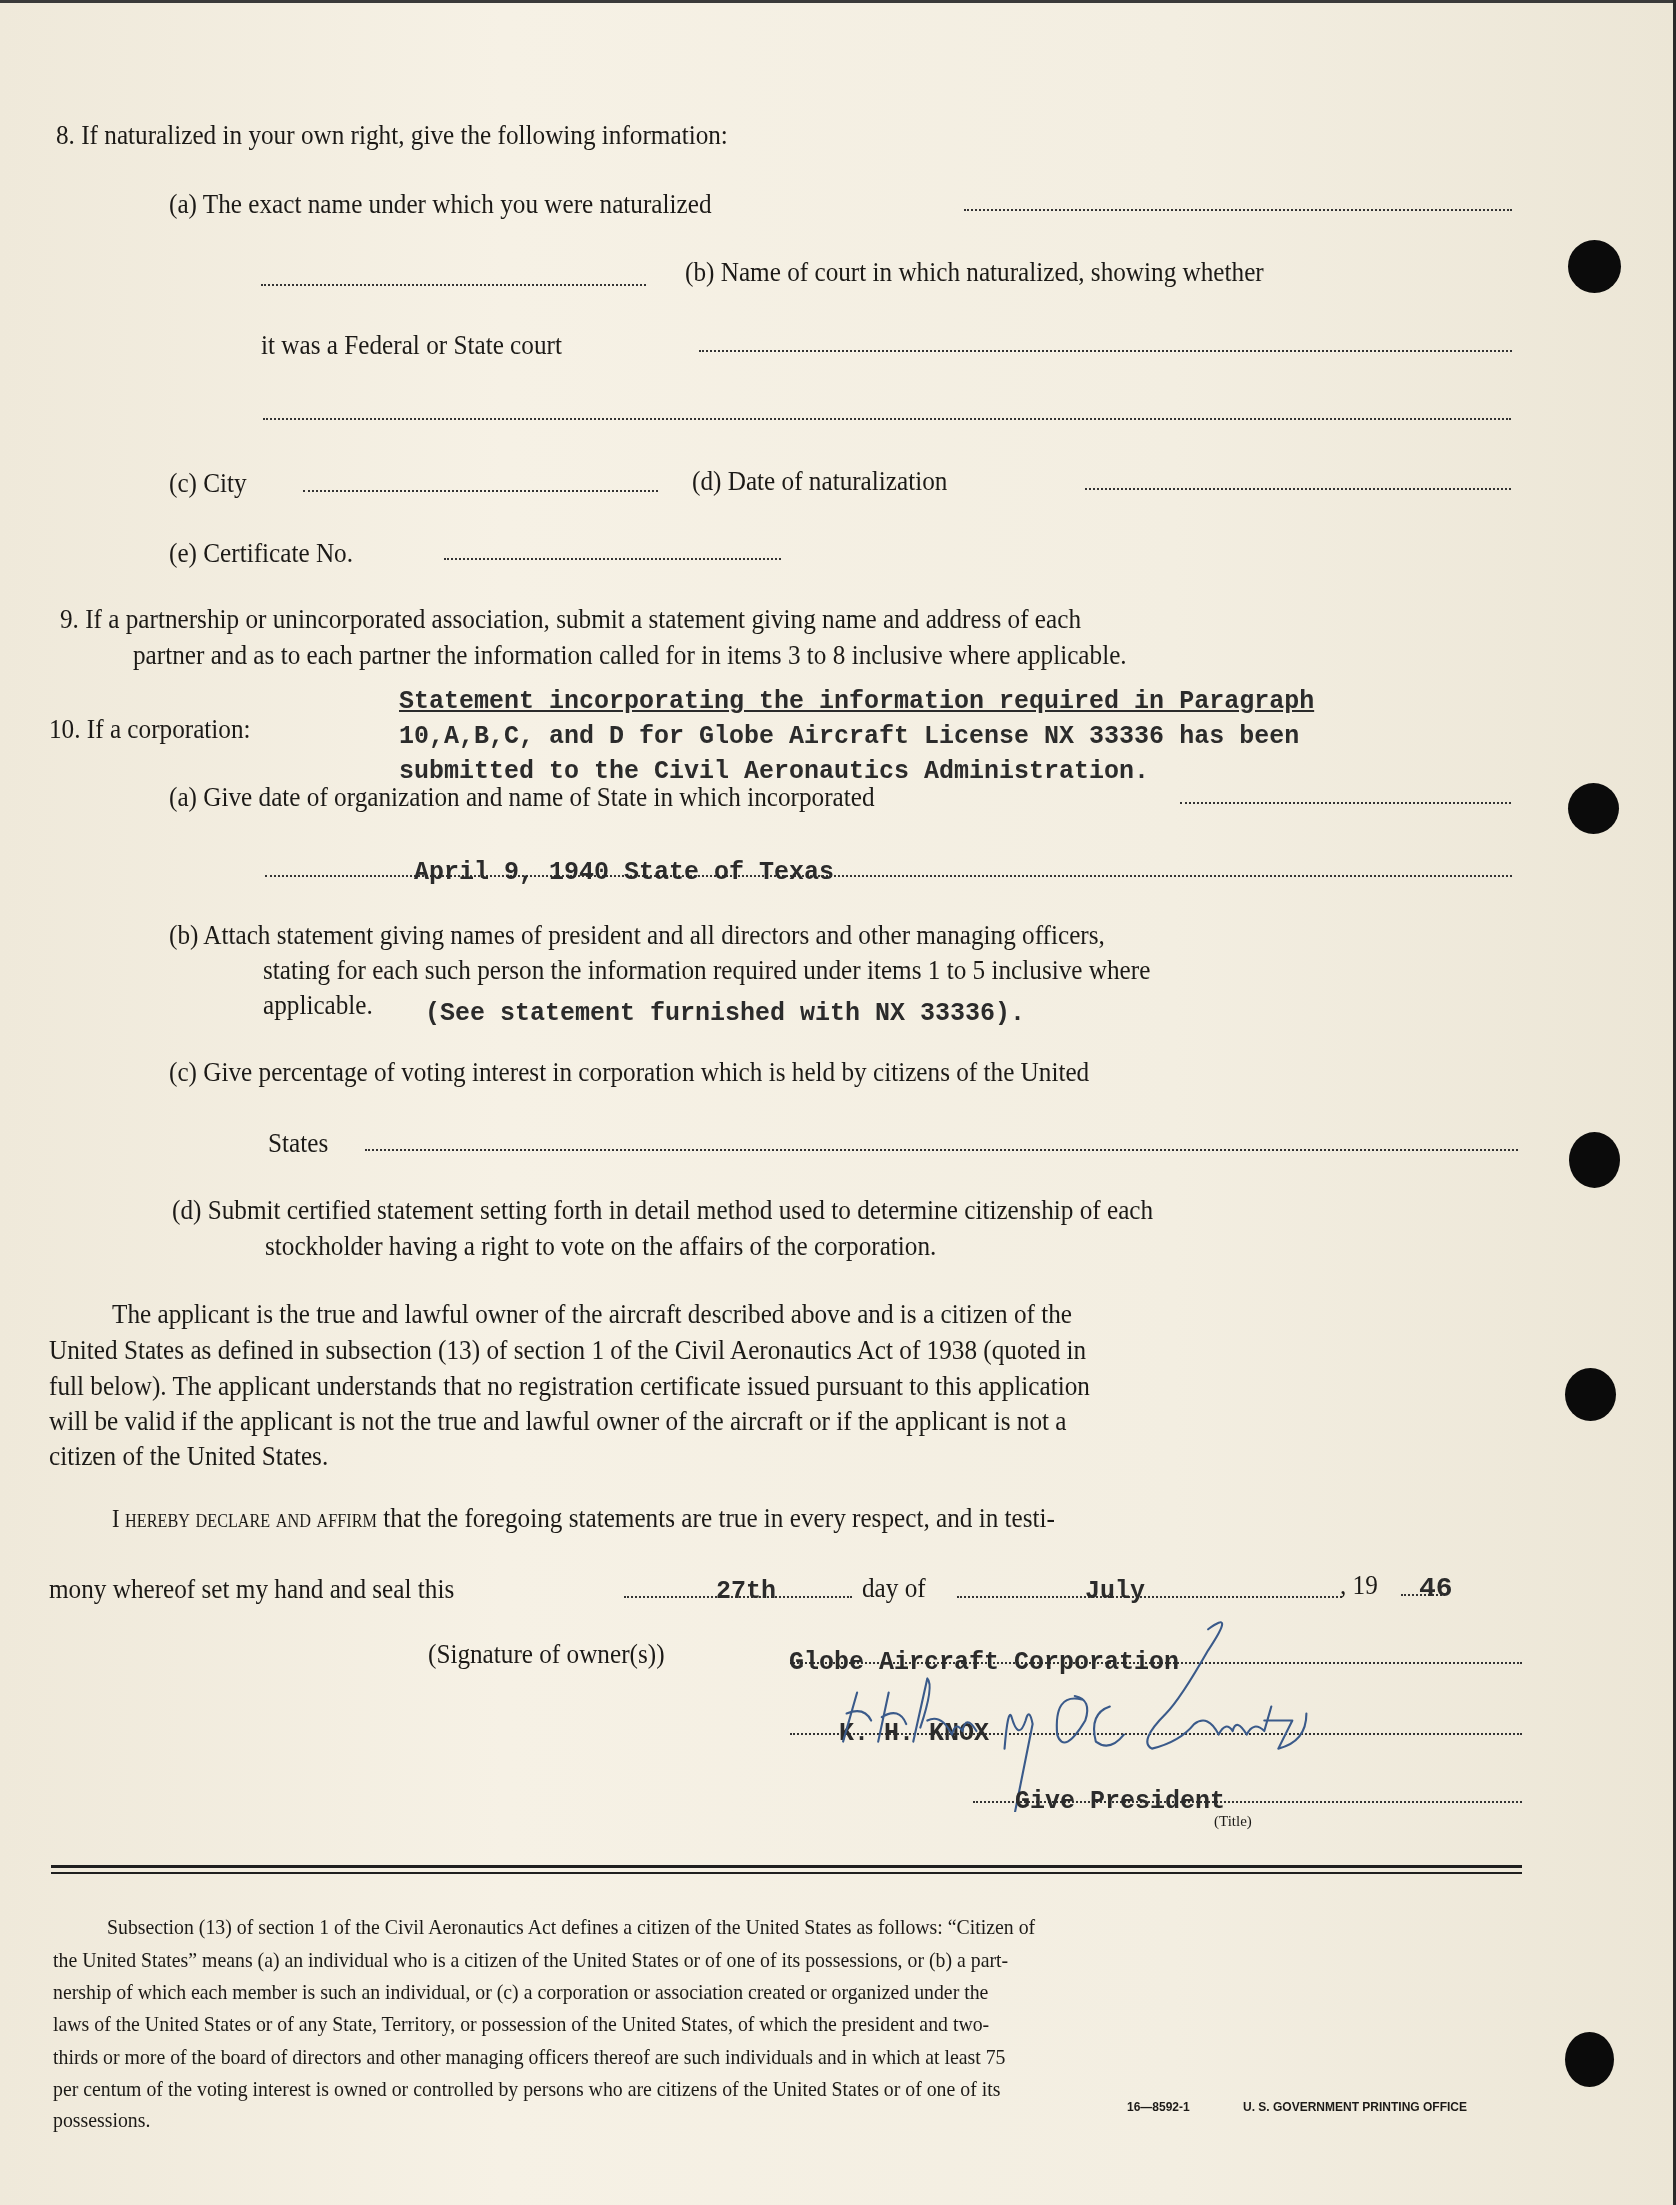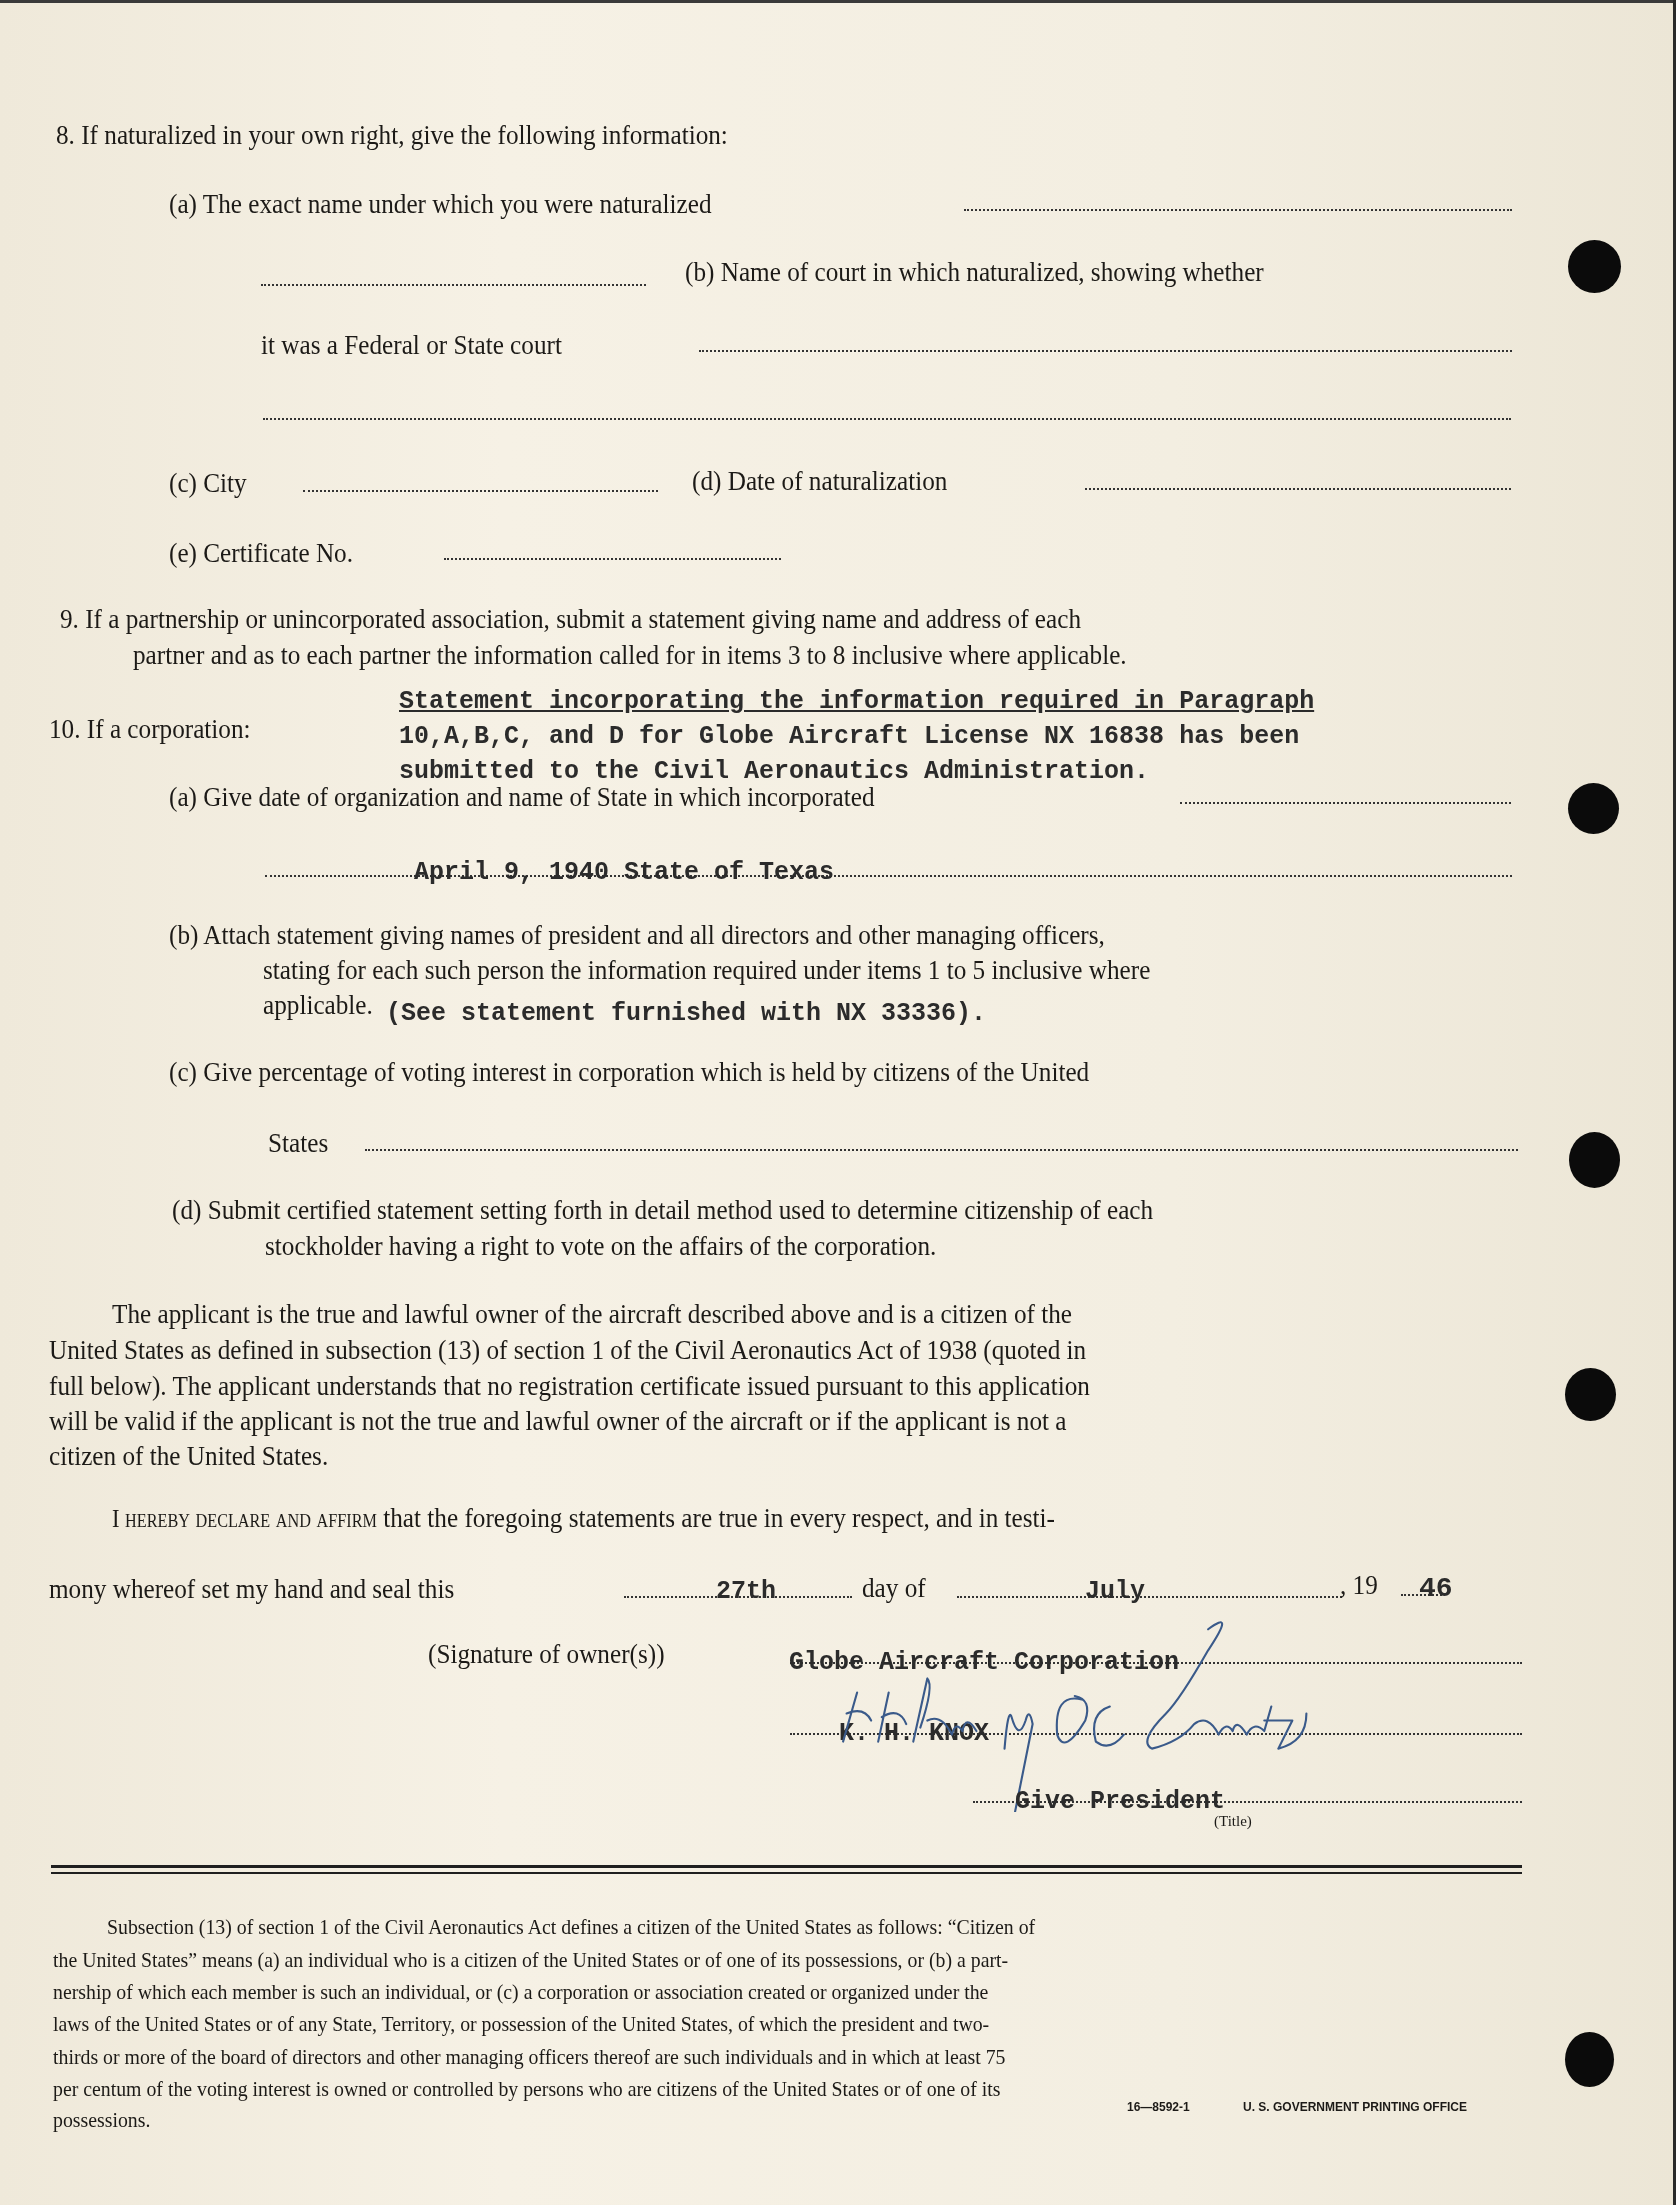"10,A,B,C, and D for Globe" div.tw { text: 16838 -> 33336 }
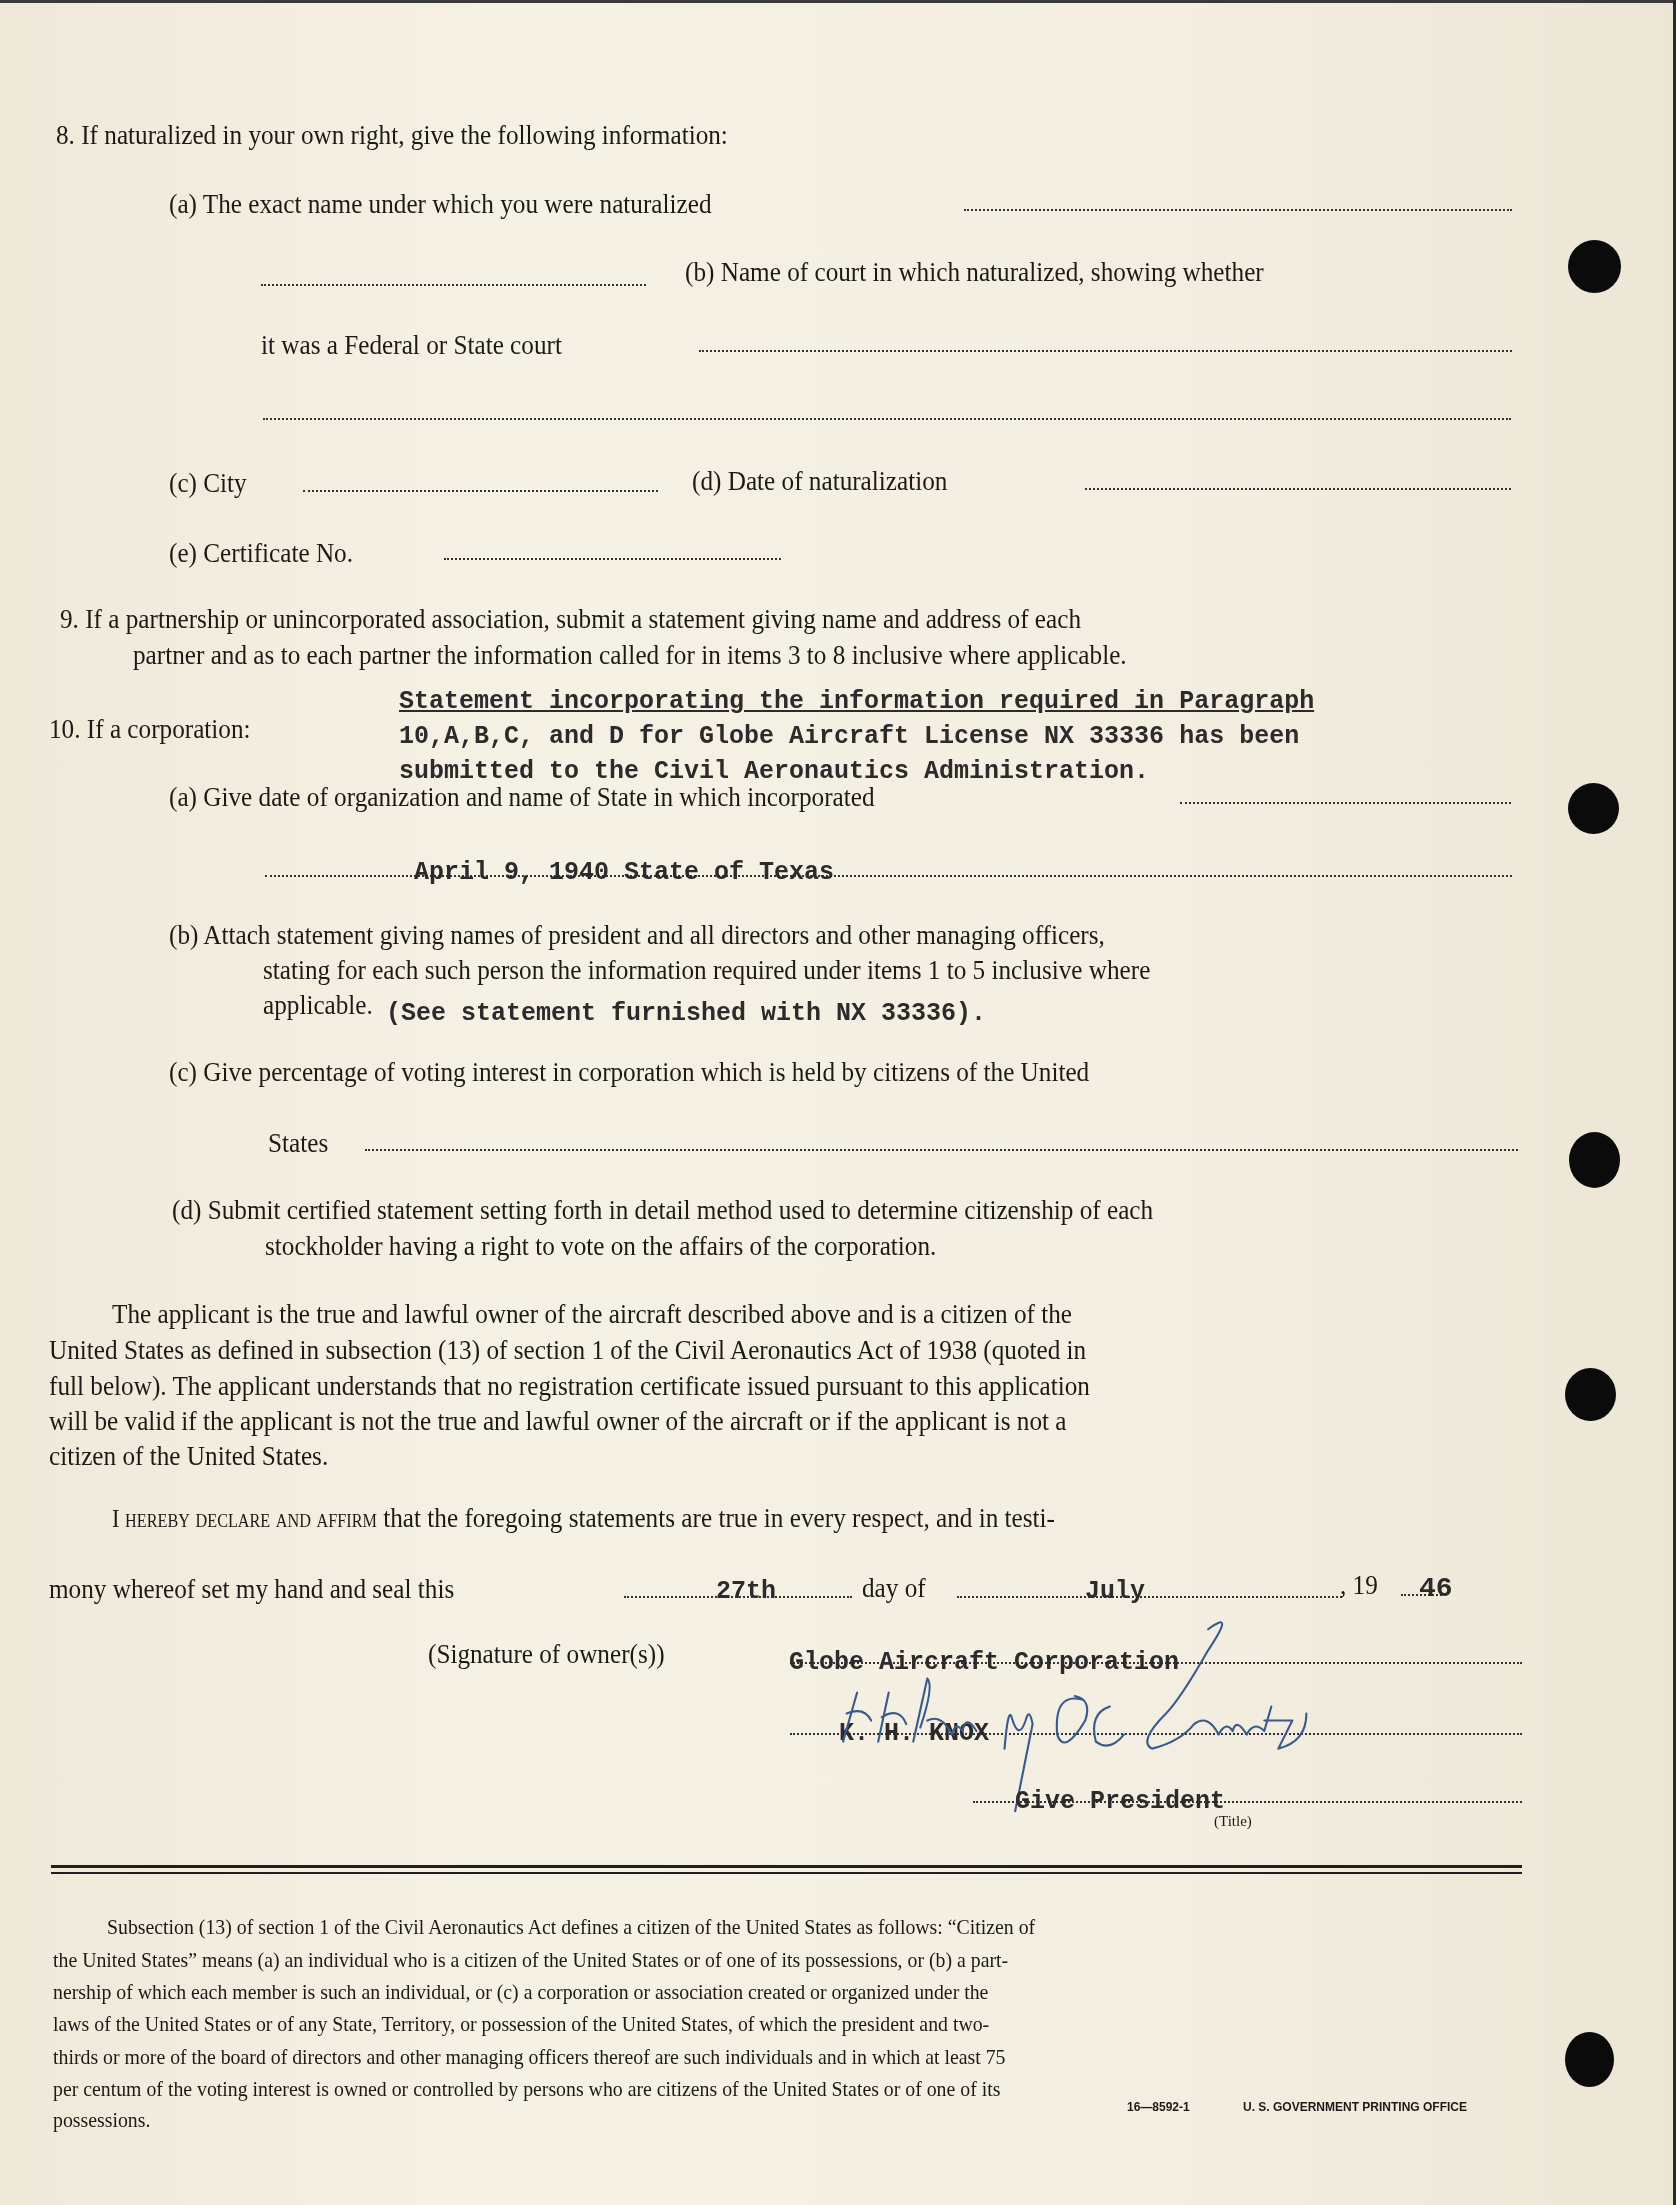"(See statement furnished with NX" div.tw { left: 386px -> 425px }
